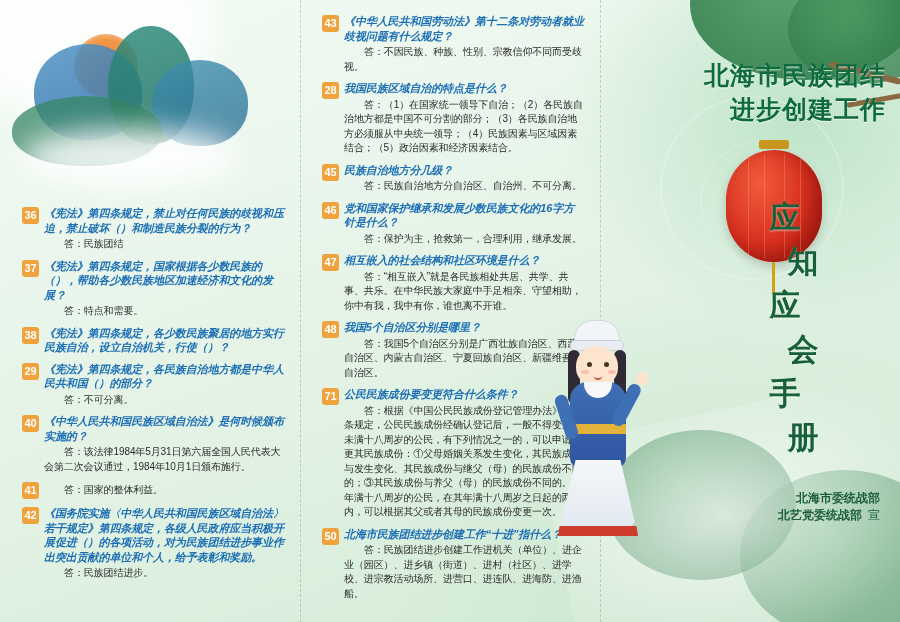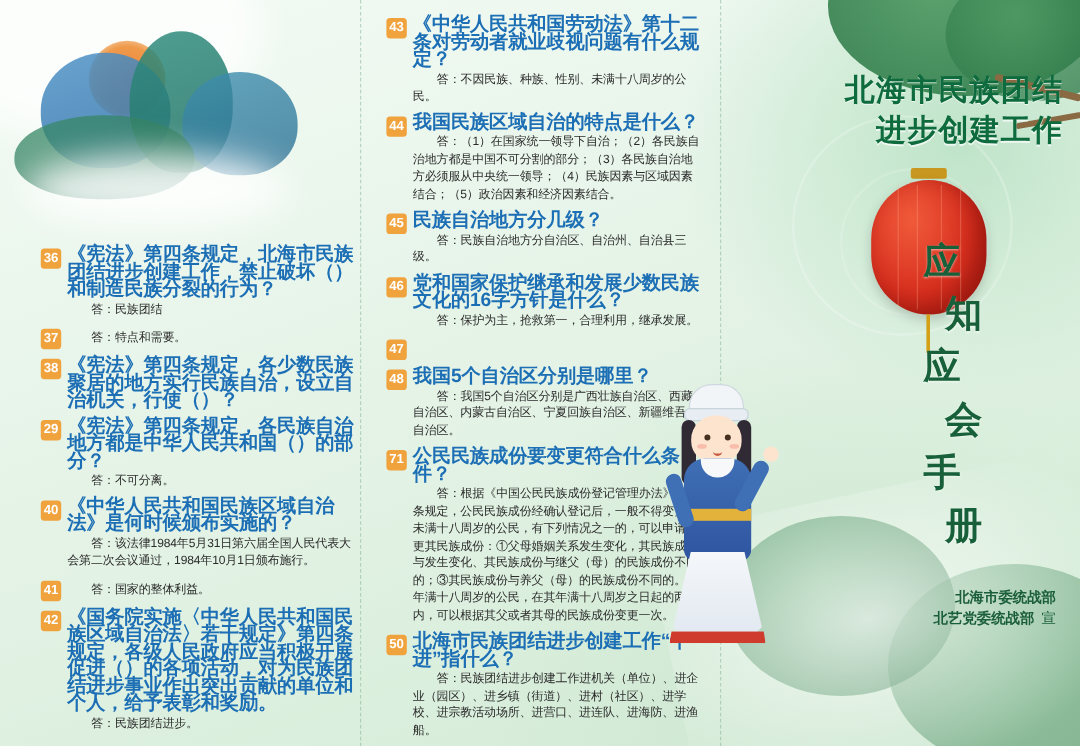"《中华人民共和国劳动法》第十二条对劳动者就业歧视问题有什么规定？" .qtext { font-size: 16px -> 11px; font-style: none -> italic }
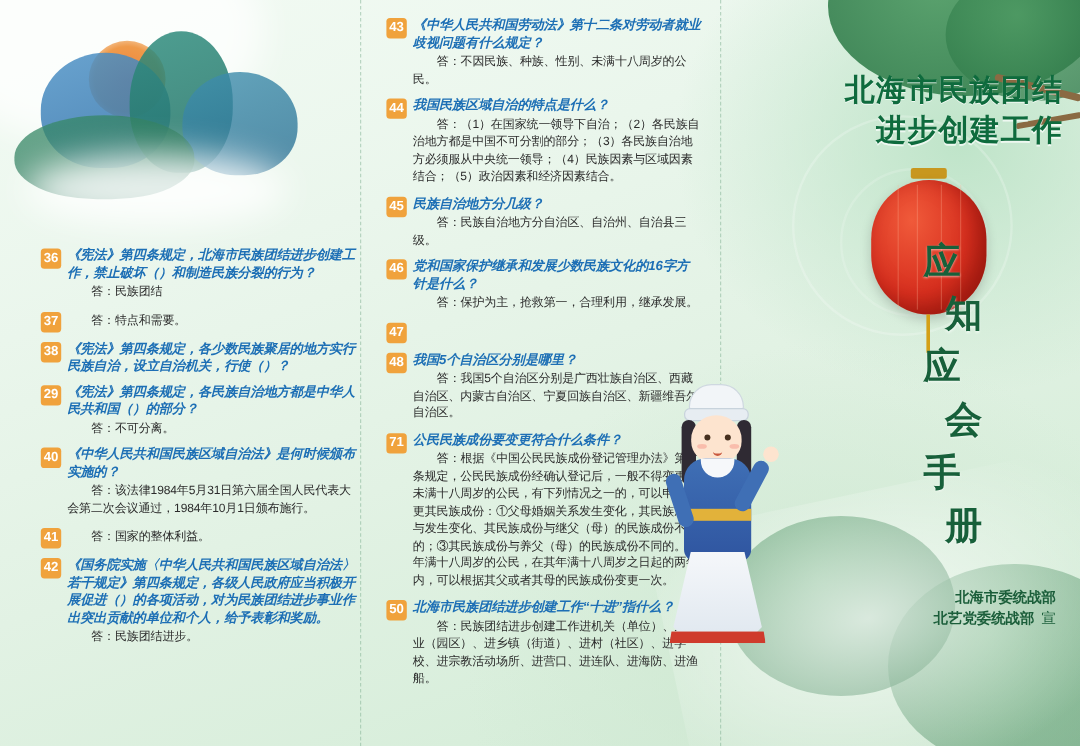"答：不因民族、种族、性别、未满十八周岁的公民。" div.atext { text: 未满十八周岁的公民 -> 宗教信仰不同而受歧视 }
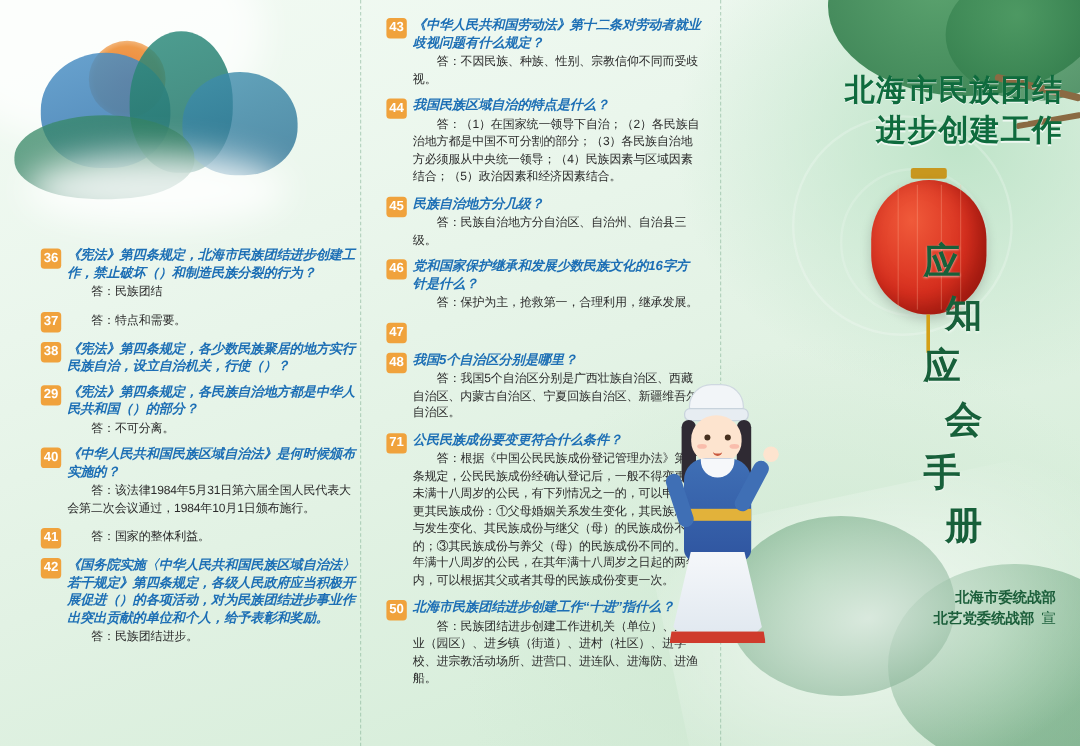"44" div.qnum { text: 44 -> 28 }
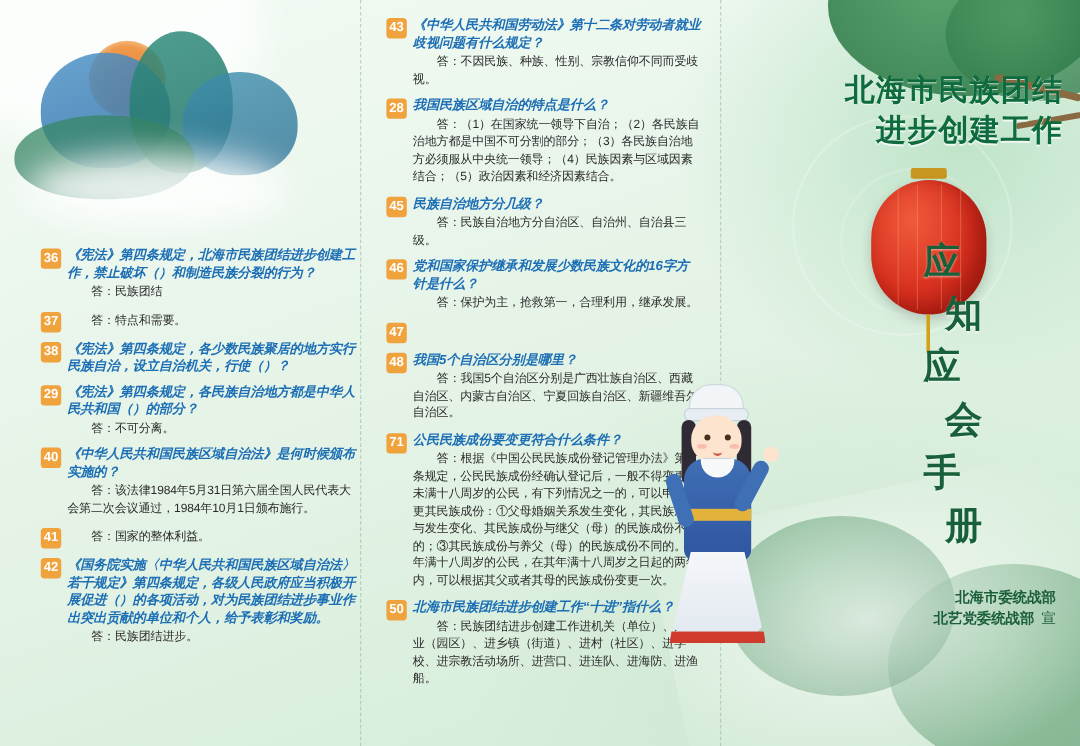"答：民族自治地方分自治区、自治州、自治县三级。" div.atext { text: 自治县三级 -> 不可分离 }
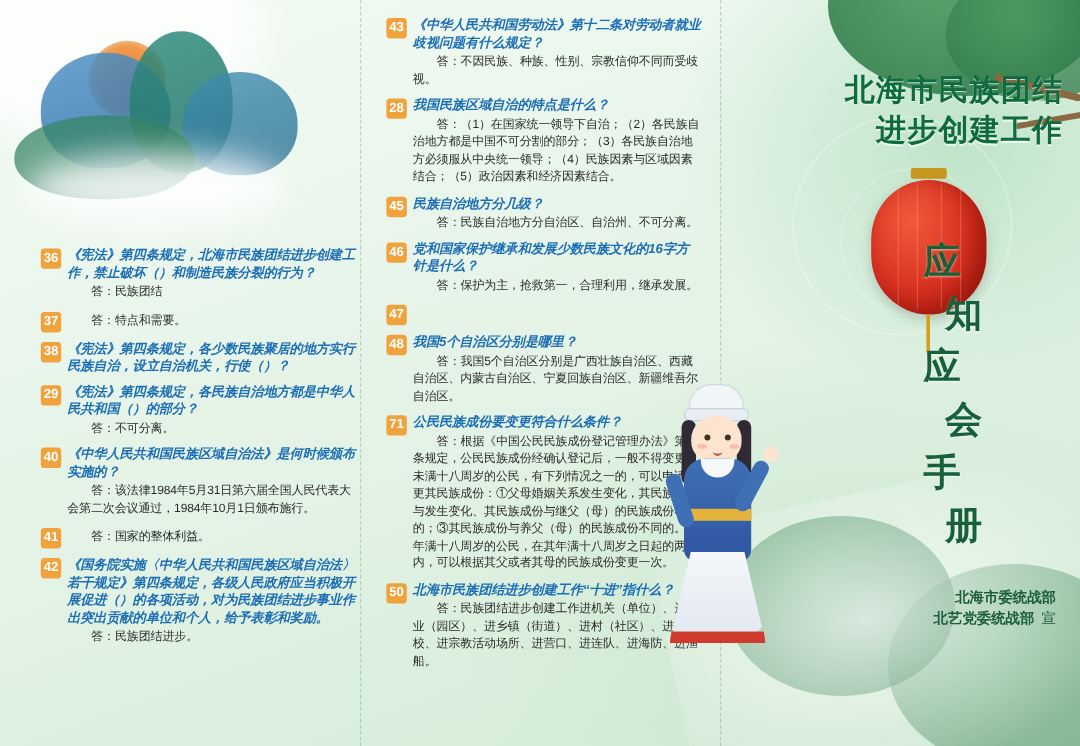"36" .panel-left { left: 12px -> 0 }
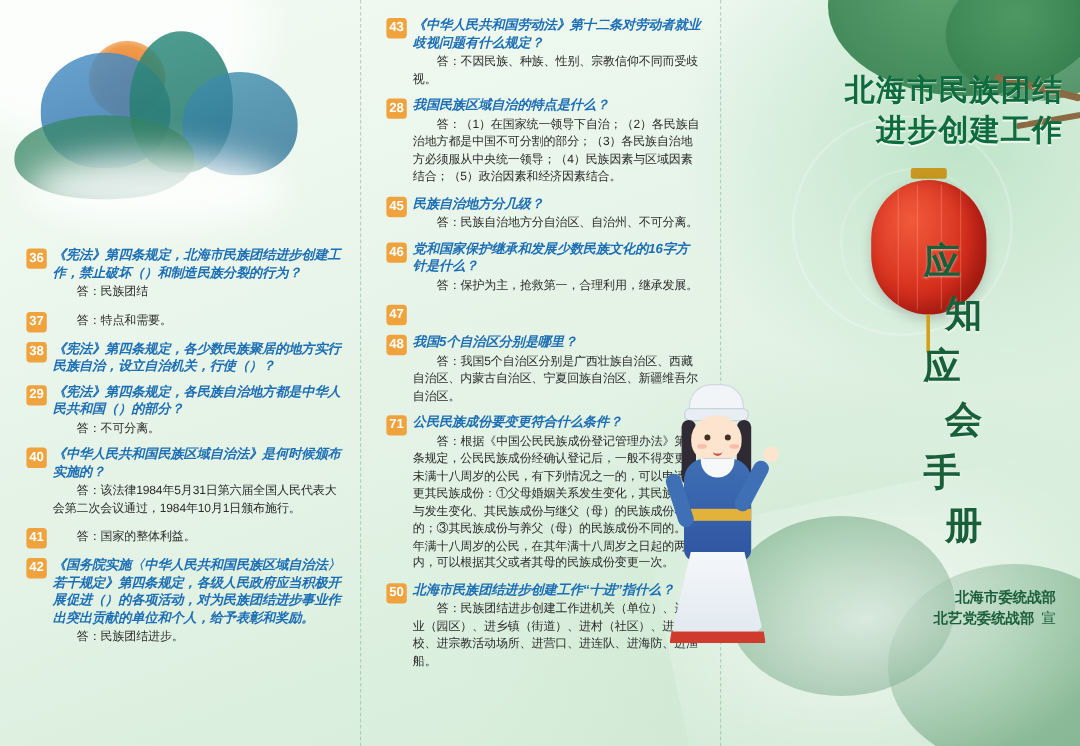"《宪法》第四条规定，北海市民族团结进步创建工作，禁止破坏（）和制造民族分裂的行为" div.qtext { text: 北海市民族团结进步创建工作 -> 禁止对任何民族的歧视和压迫 }
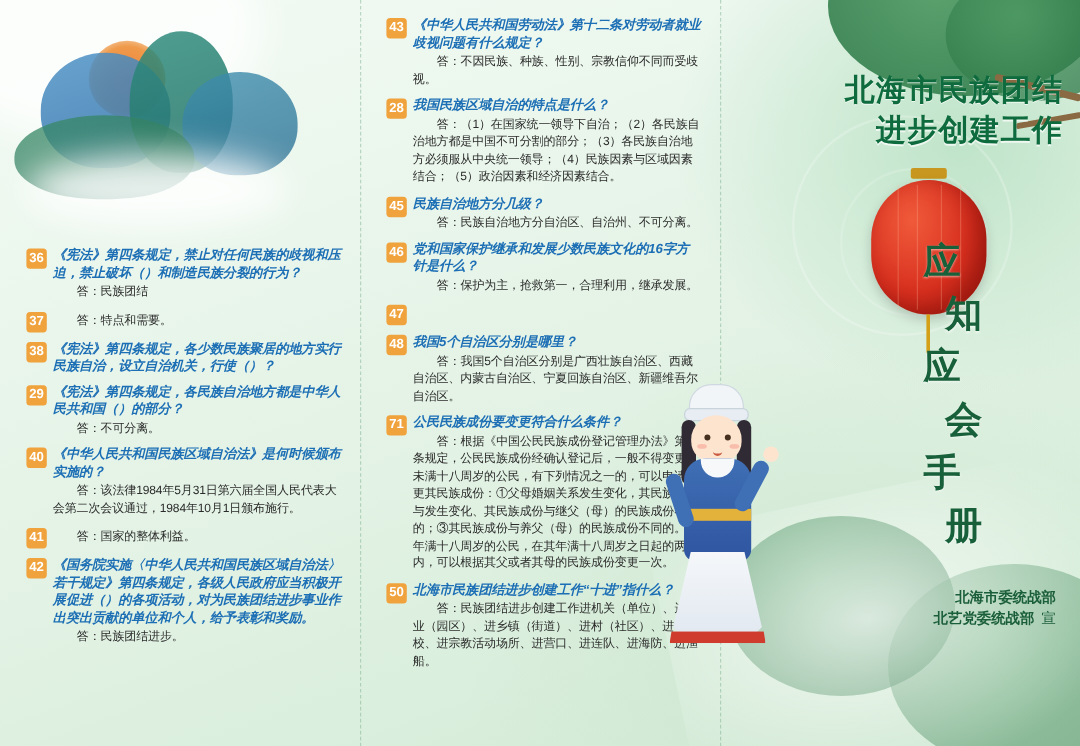"《宪法》第四条规定，国家根据各少数民族的（），帮助各少数民族地区加速经济和文化的" div.qtext { html: none -> <div>《宪法》第四条规定，国家根据各少数民族的（），帮助各少数民族地区加速经济和文化的发展？</div> }
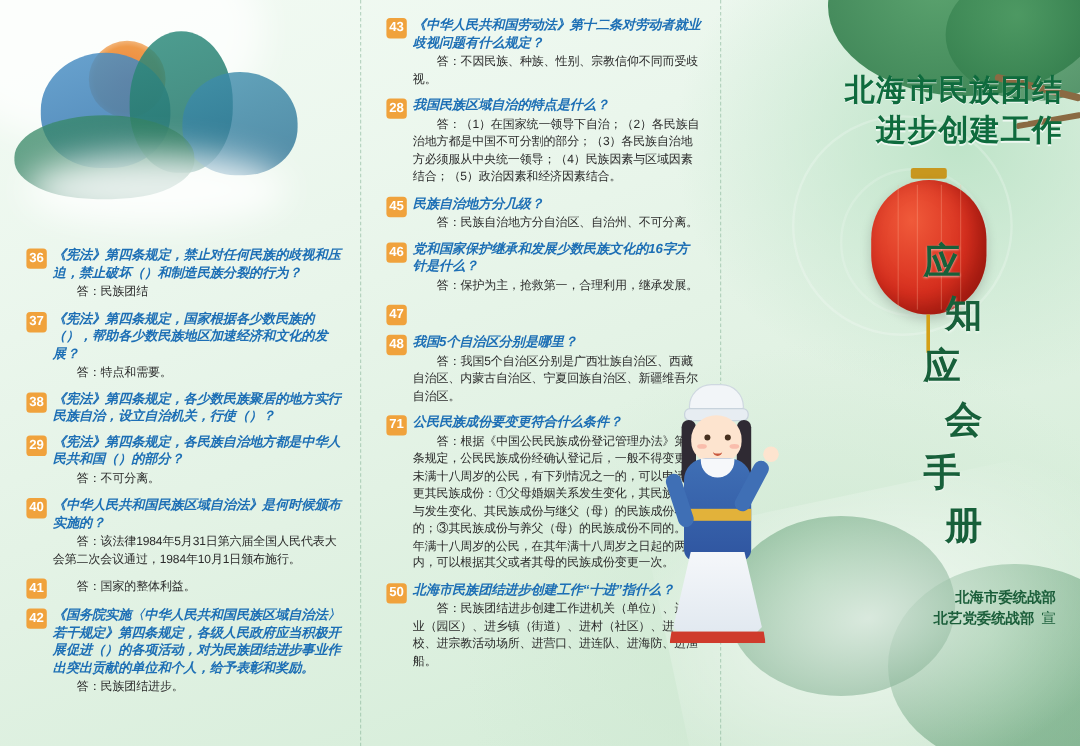"相互嵌入的社会结构和社区环境是什么？" div.qtext { html: none -> <div>相互嵌入的社会结构和社区环境是什么？</div> }
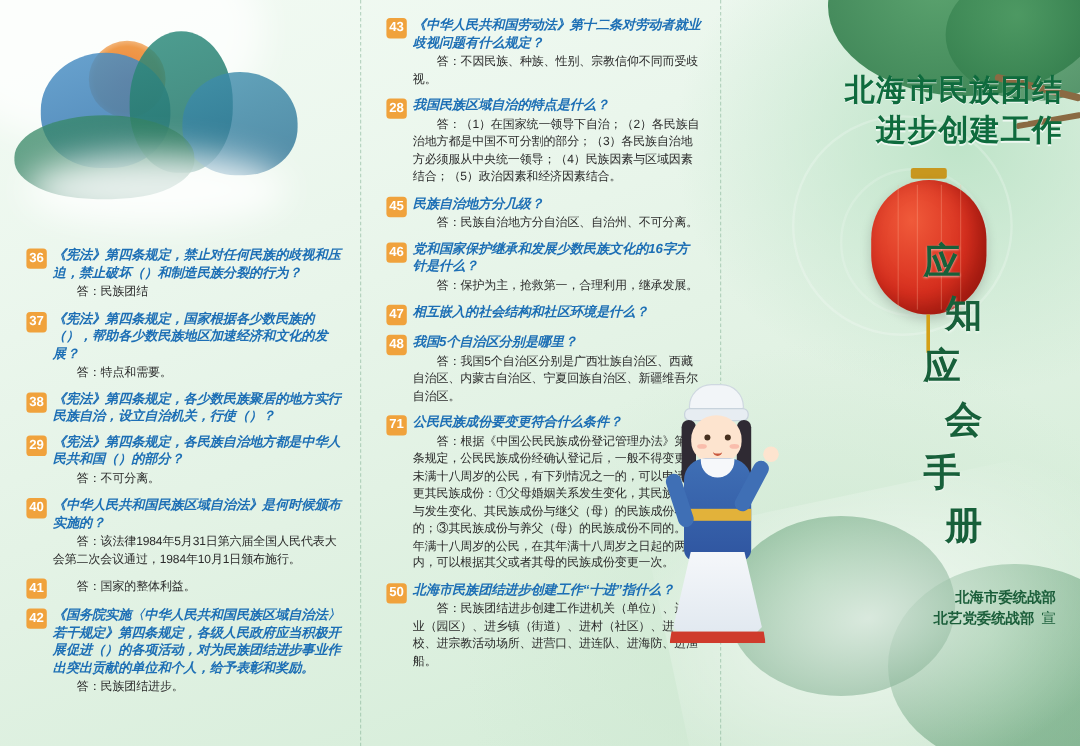"答：“相互嵌入”就是各民族相处共居、共学、共事、共乐。在中华民族大家庭中手足相亲" div.atext { html: none -> <div>答：“相互嵌入”就是各民族相处共居、共学、共事、共乐。在中华民族大家庭中手足相亲、守望相助，你中有我，我中有你，谁也离不开谁。</div> }
